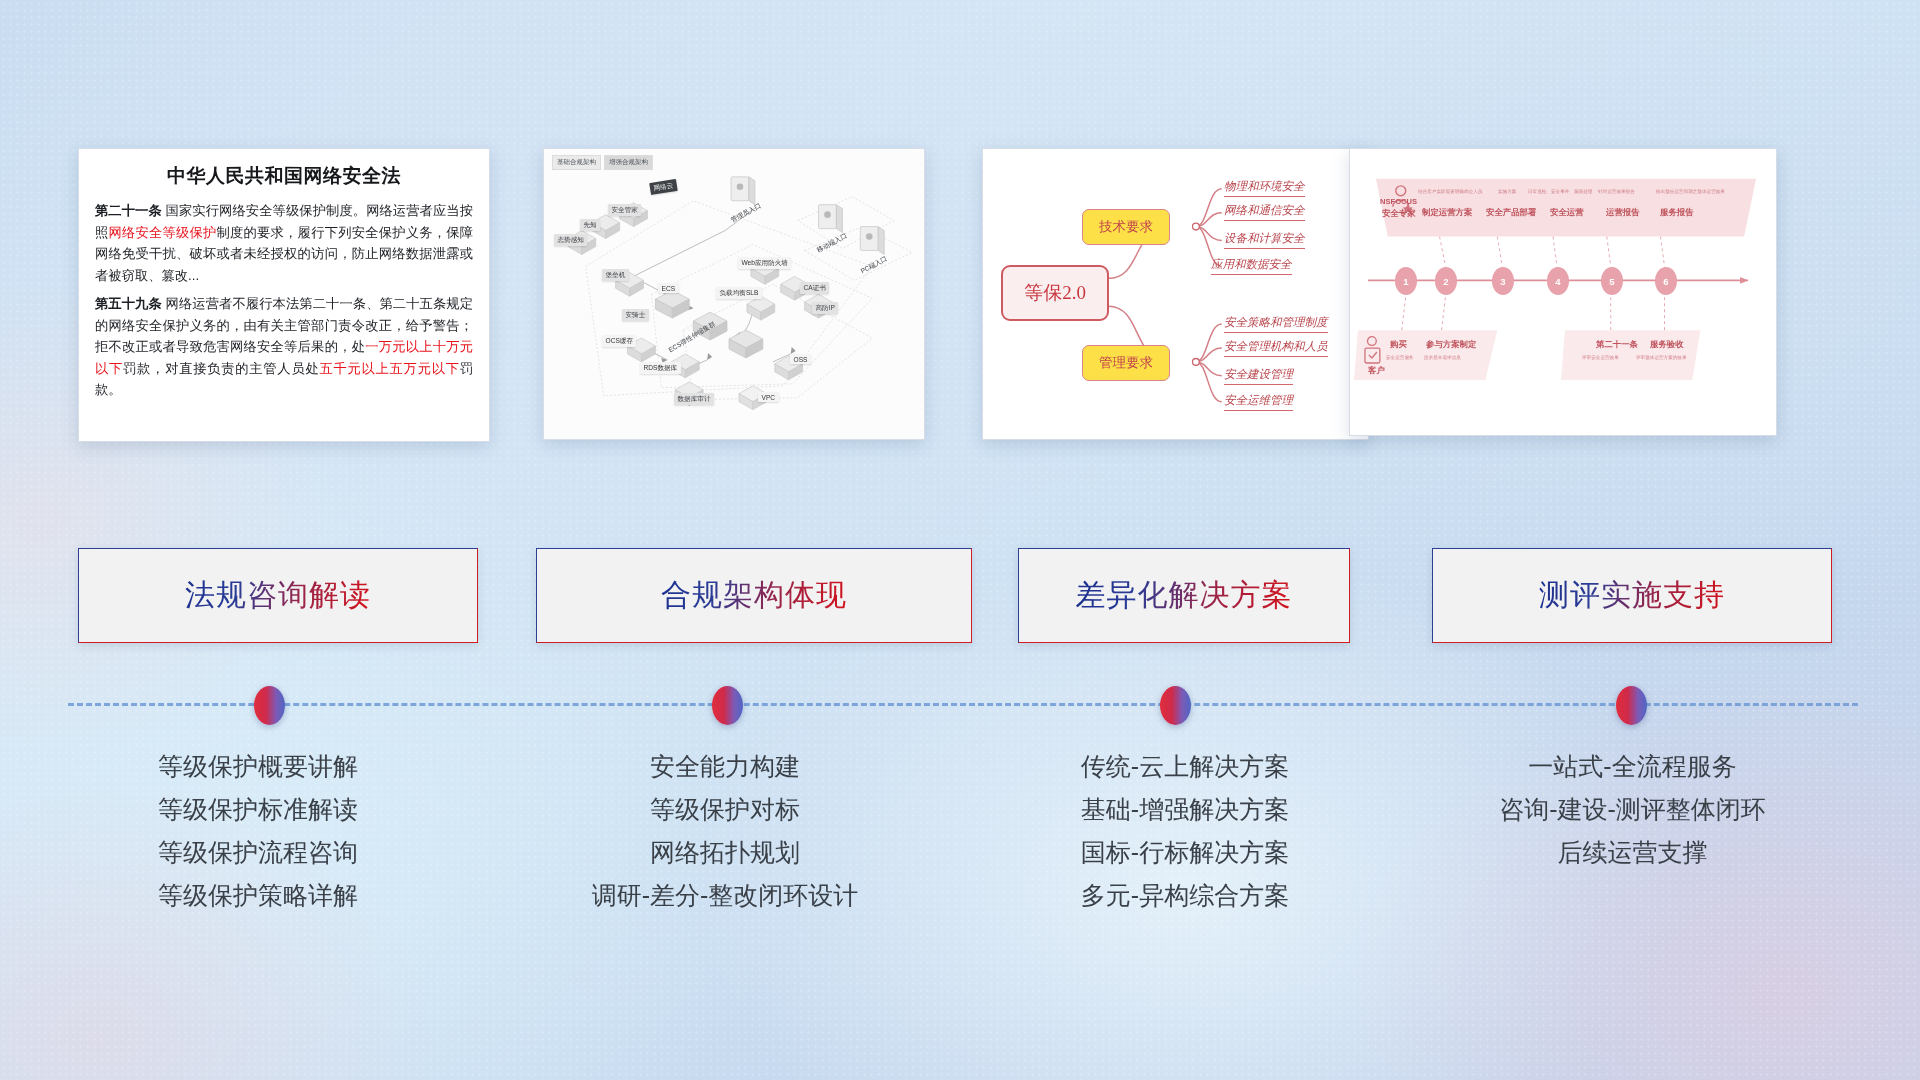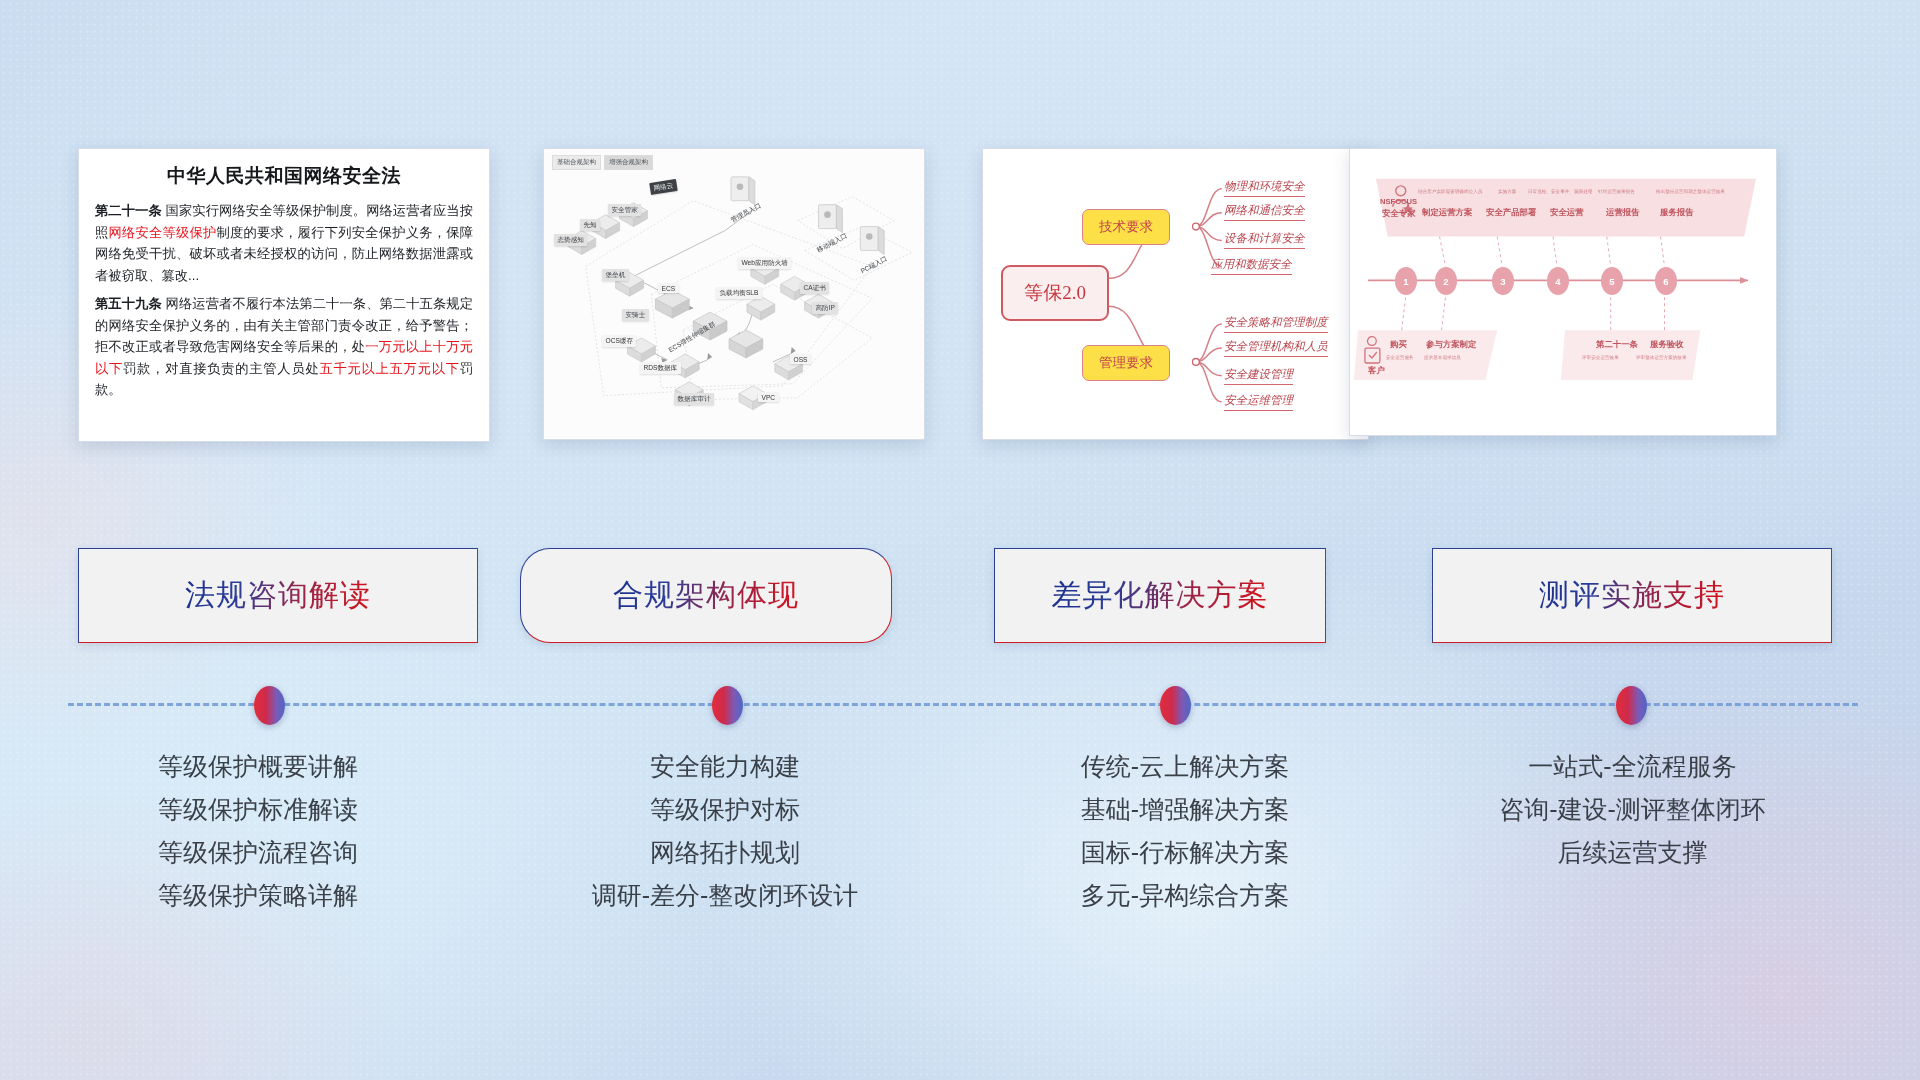"合规架构体现" #head2 { border-radius: 30px -> none; left: 520px -> 536px; width: 372px -> 436px }
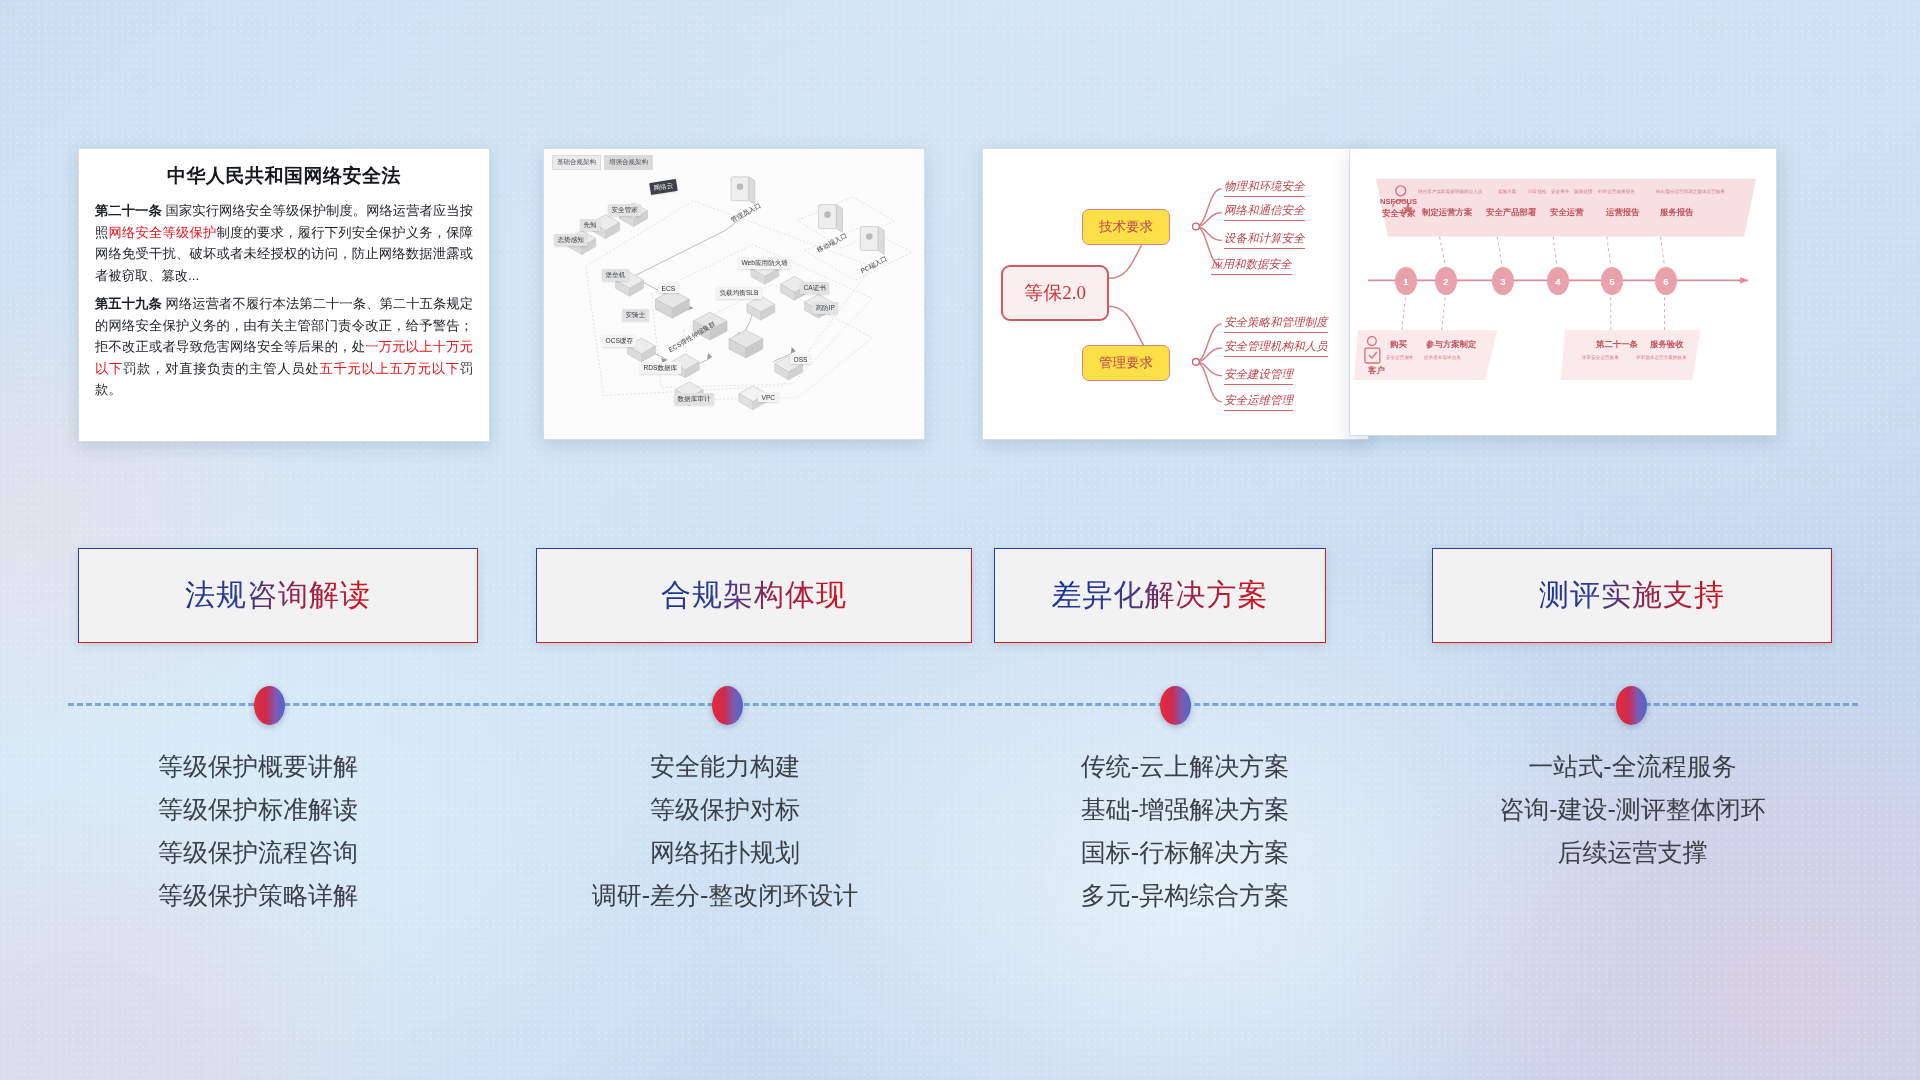"差异化解决方案" #head3 { left: 994px -> 1018px }
